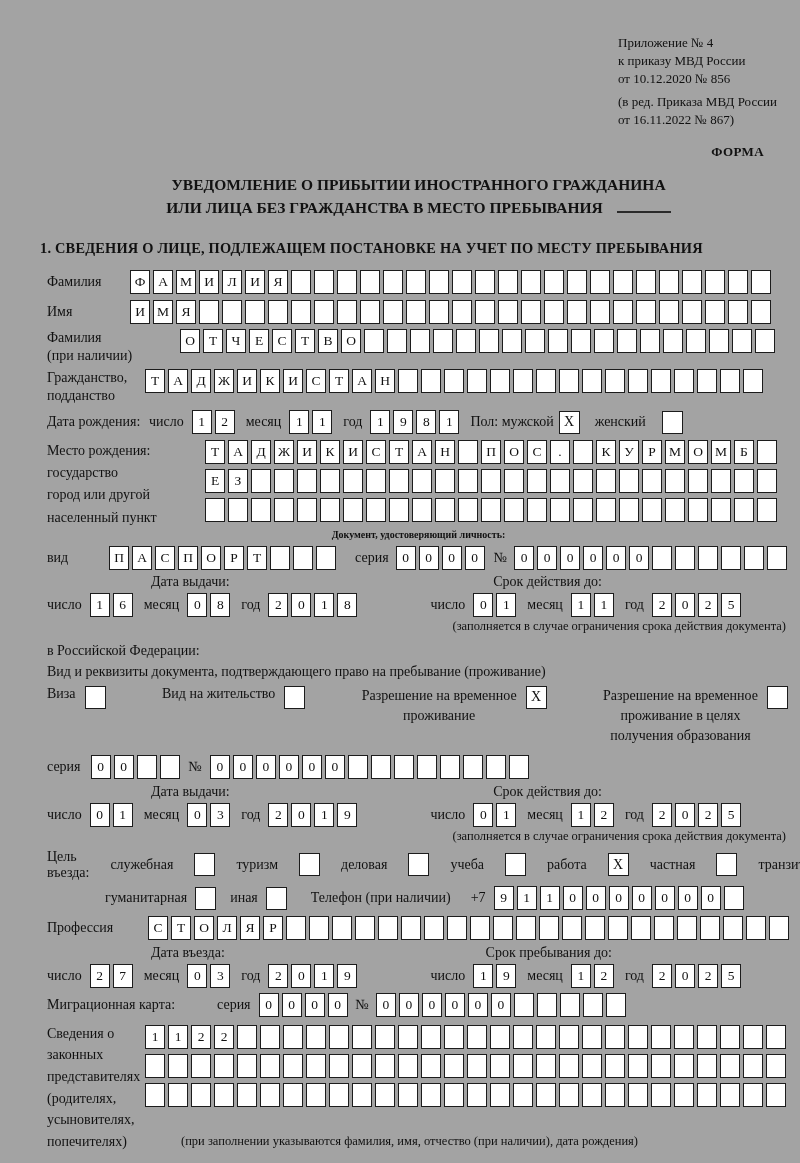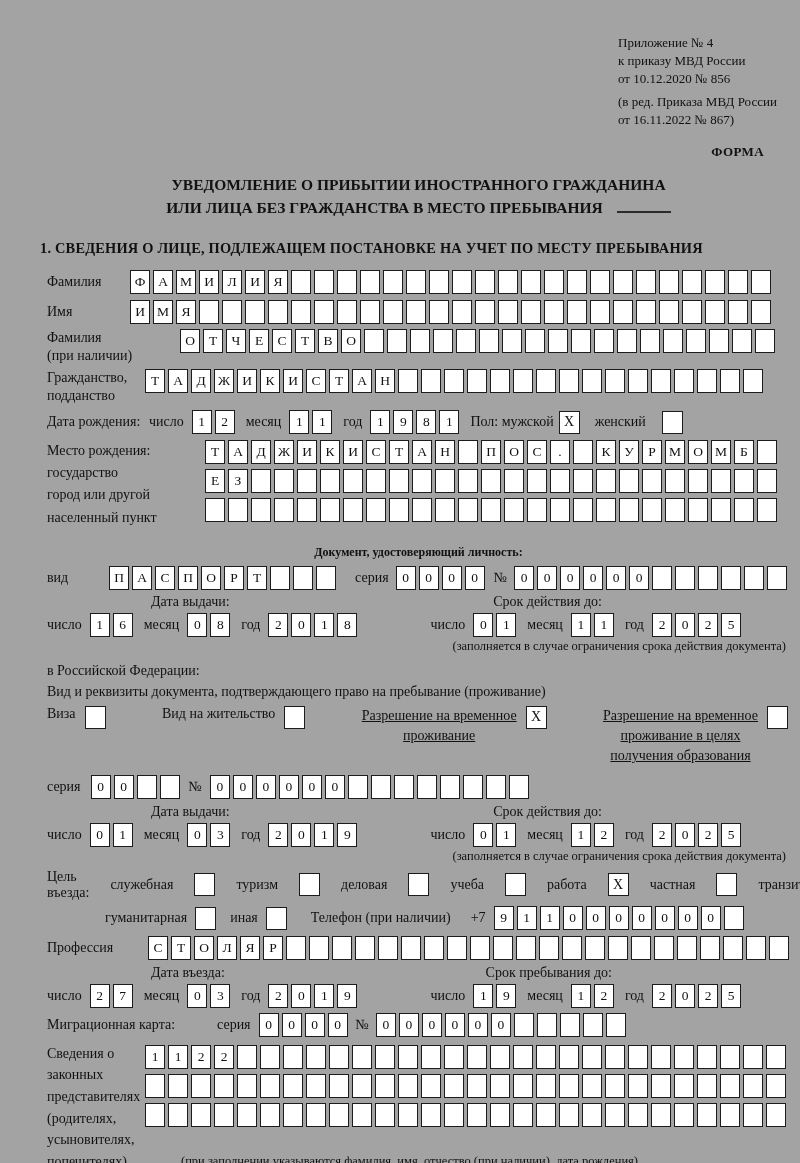"Документ, удостоверяющий личность:" .dochead { font-size: 12px -> 10px; margin-top: 16px -> 0 }
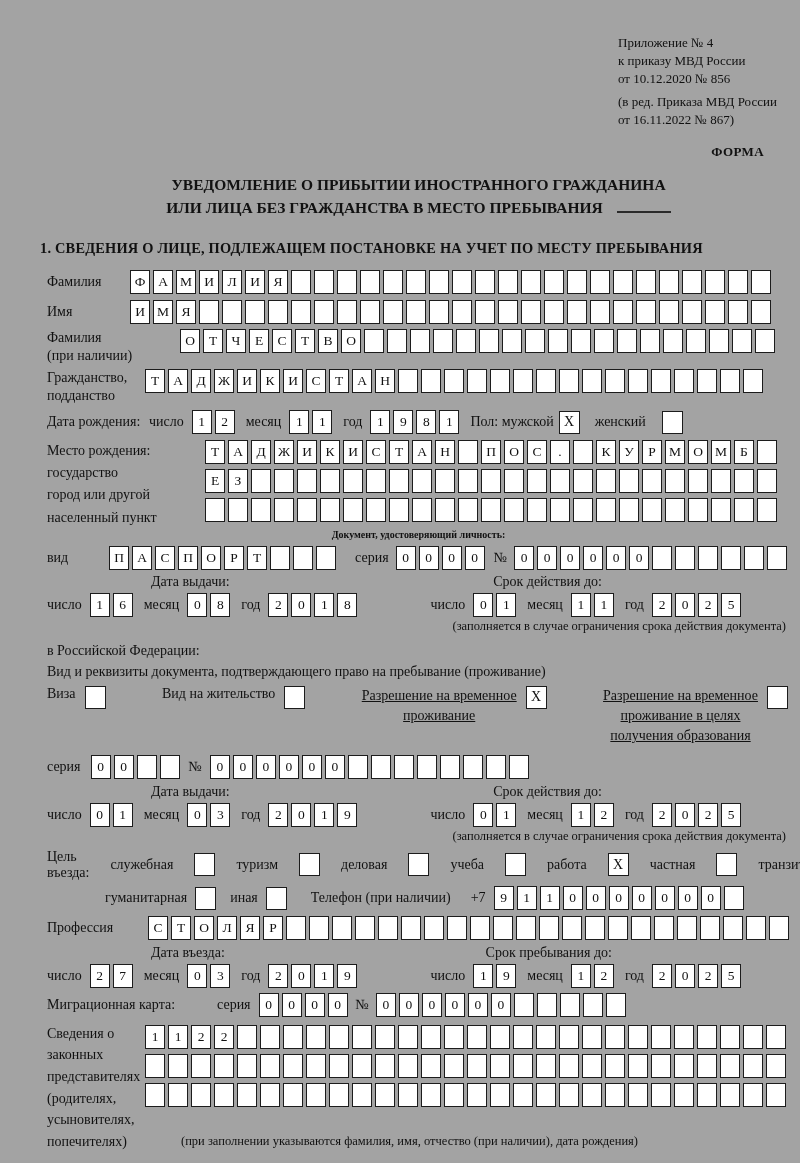"Разрешение на временное" .opt .center { text-decoration: underline -> none }
